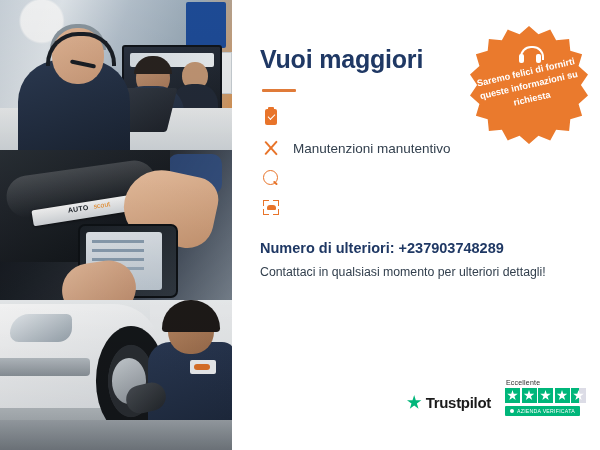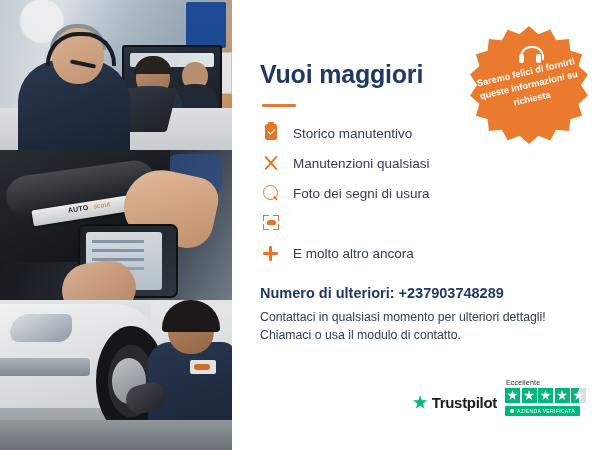"Vuoi maggiori" .inner { padding: 59px 26px 0 28px -> 44px 26px 0 28px }
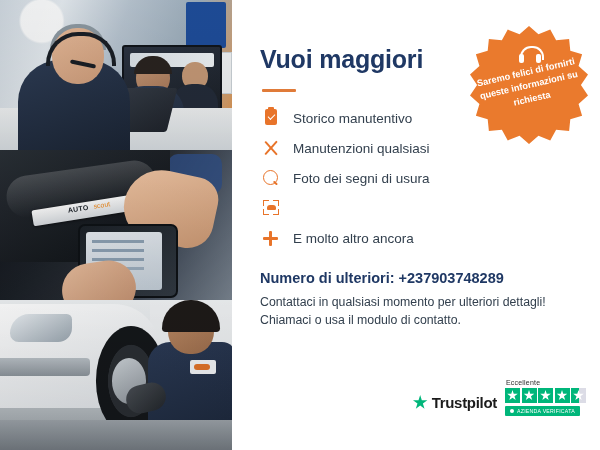"Storico manutentivo" span.flabel { html: <span>Storico manutentivo</span> -> none }
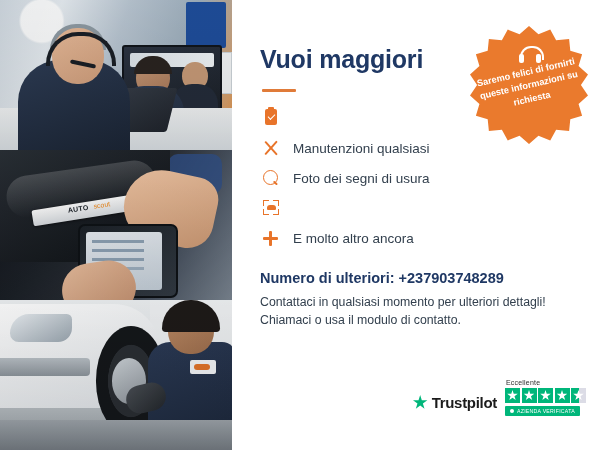"Manutenzioni qualsiasi" span.flabel { text: qualsiasi -> manutentivo }
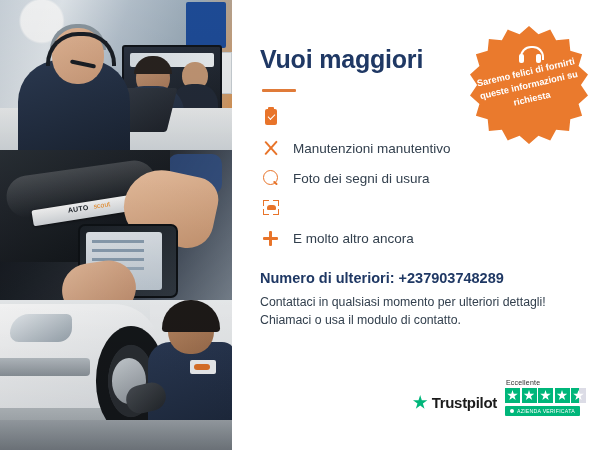"Foto dei segni di usura" span.flabel { html: <span>Foto dei segni di usura</span> -> none }
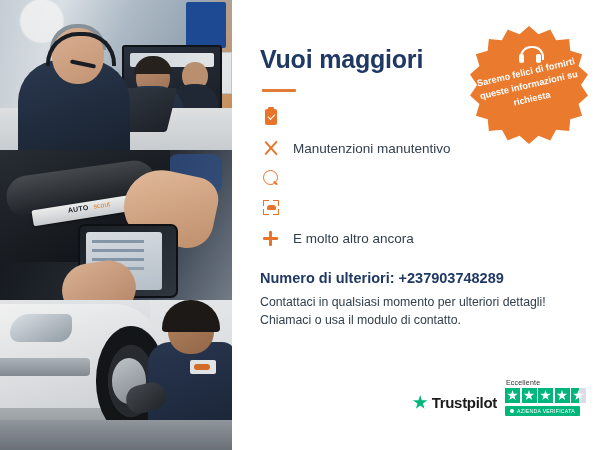"E molto altro ancora" li { html: <li> <span> <span></span> </span> <span>E molto altro ancora</span> </li> -> none }
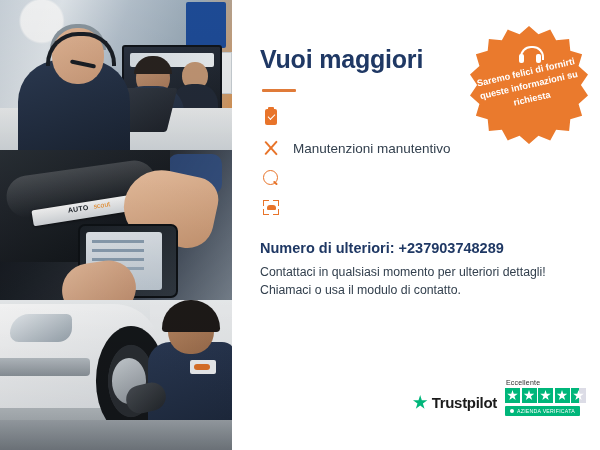"Chiamaci o usa il modulo" div { html: <div>Chiamaci o usa il modulo di contatto.</div> -> none }
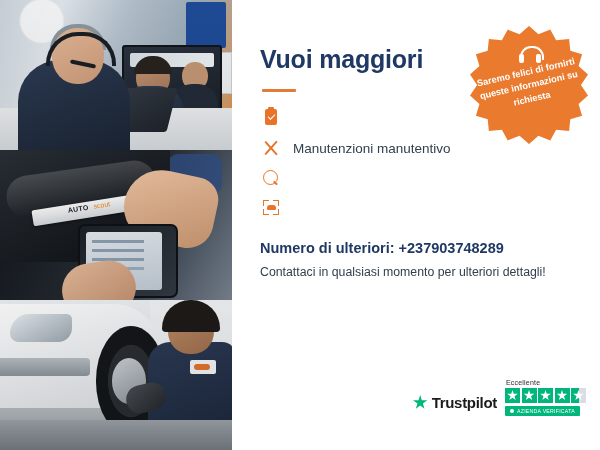"Trustpilot" .tp-logo { margin-right: 8px -> 14px }
